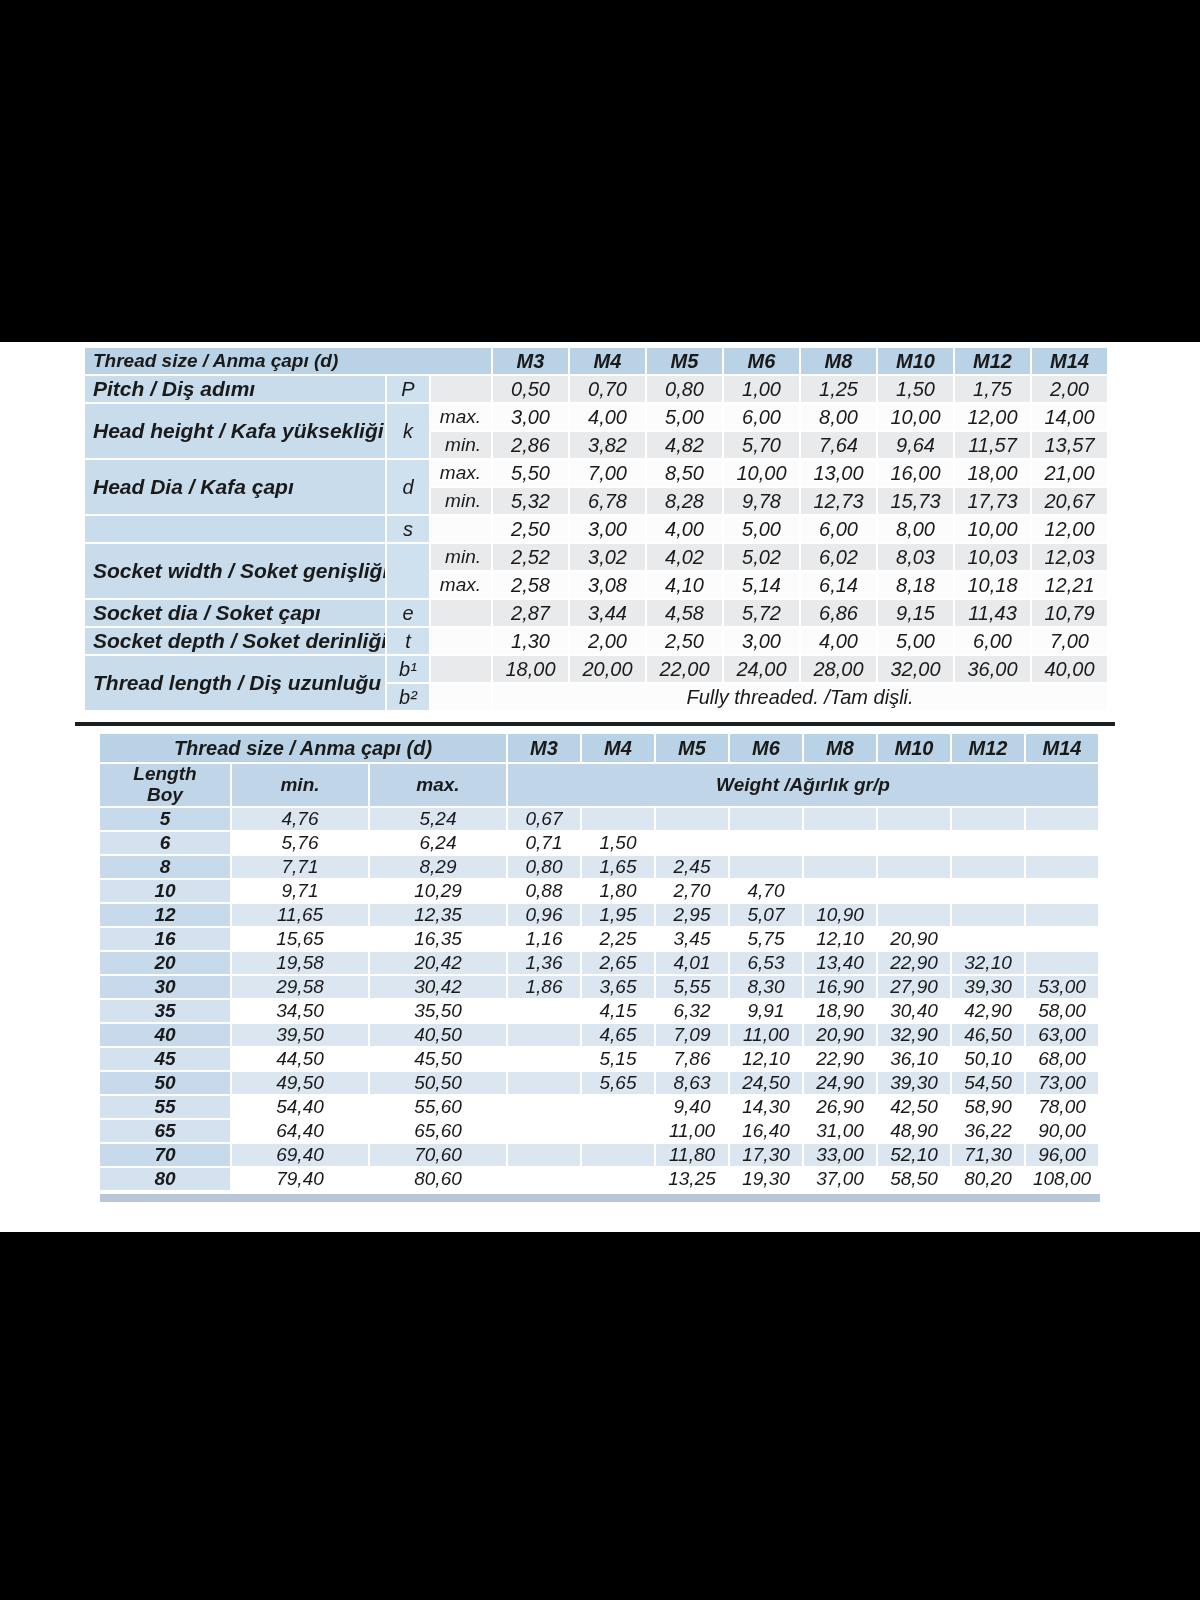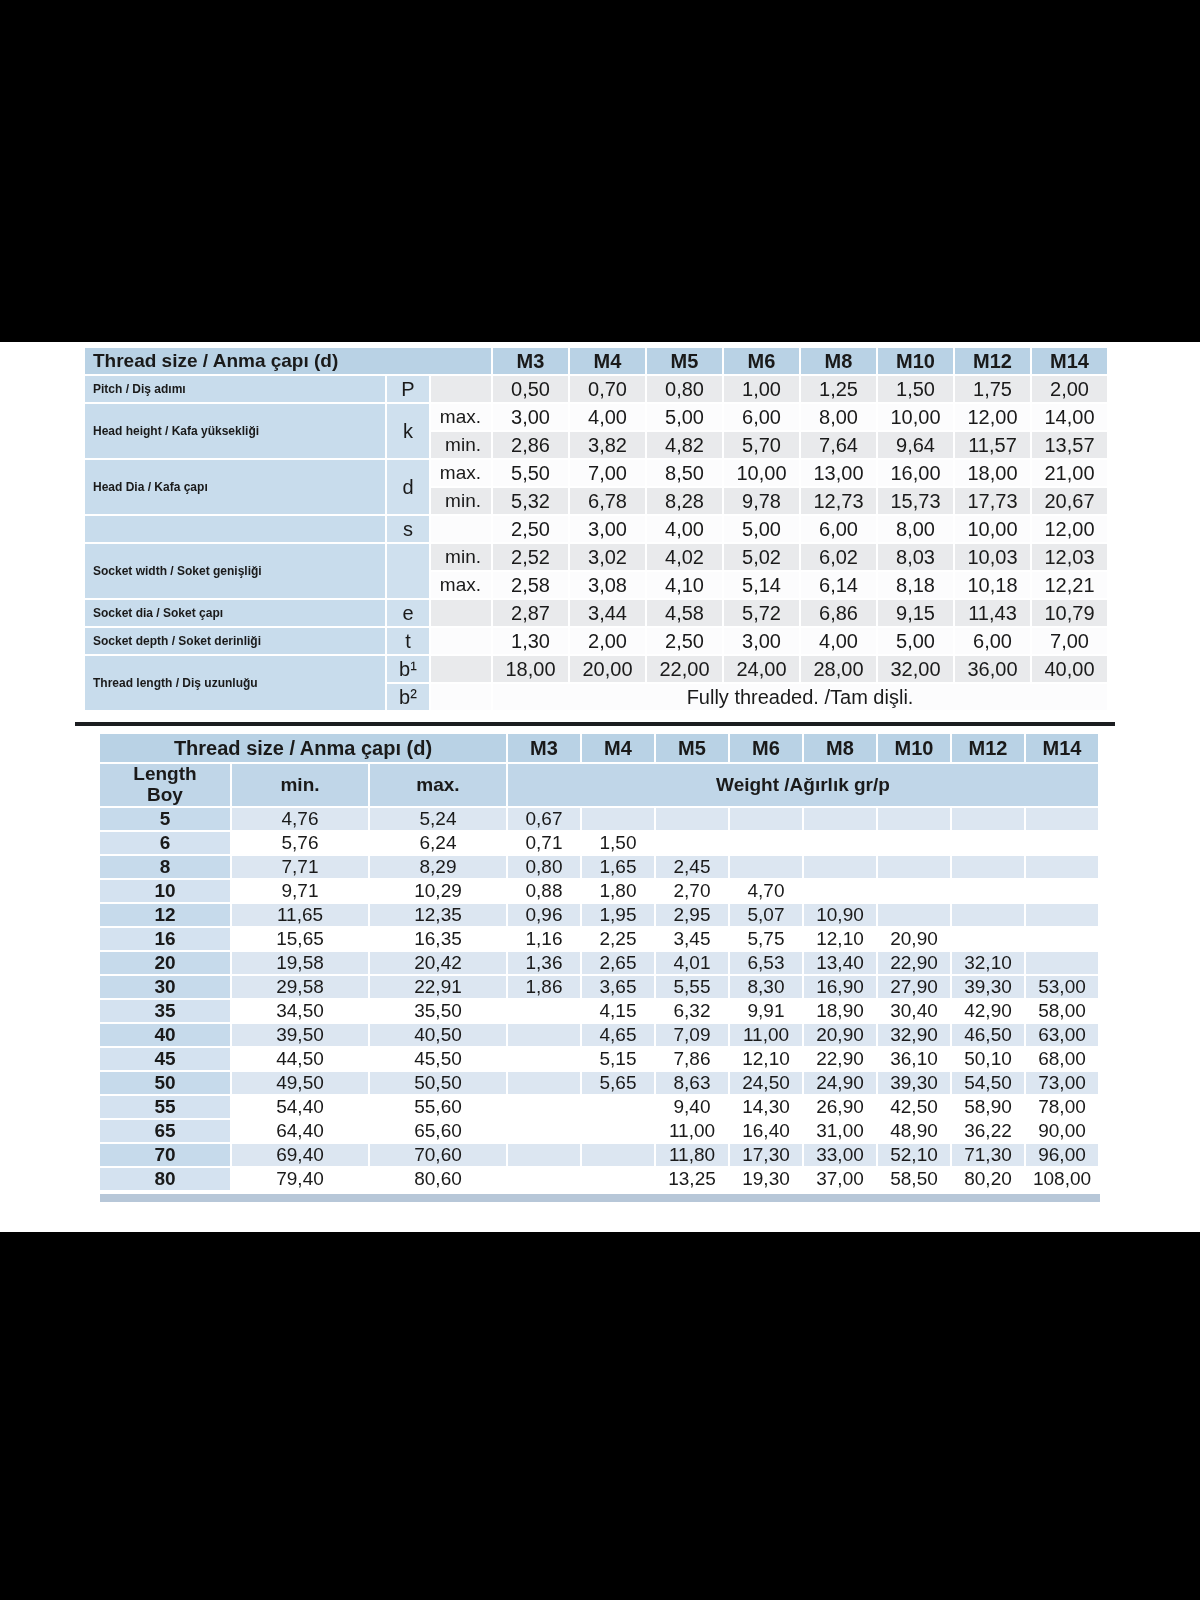"Thread size / Anma çapı" .content { font-style: none -> italic }
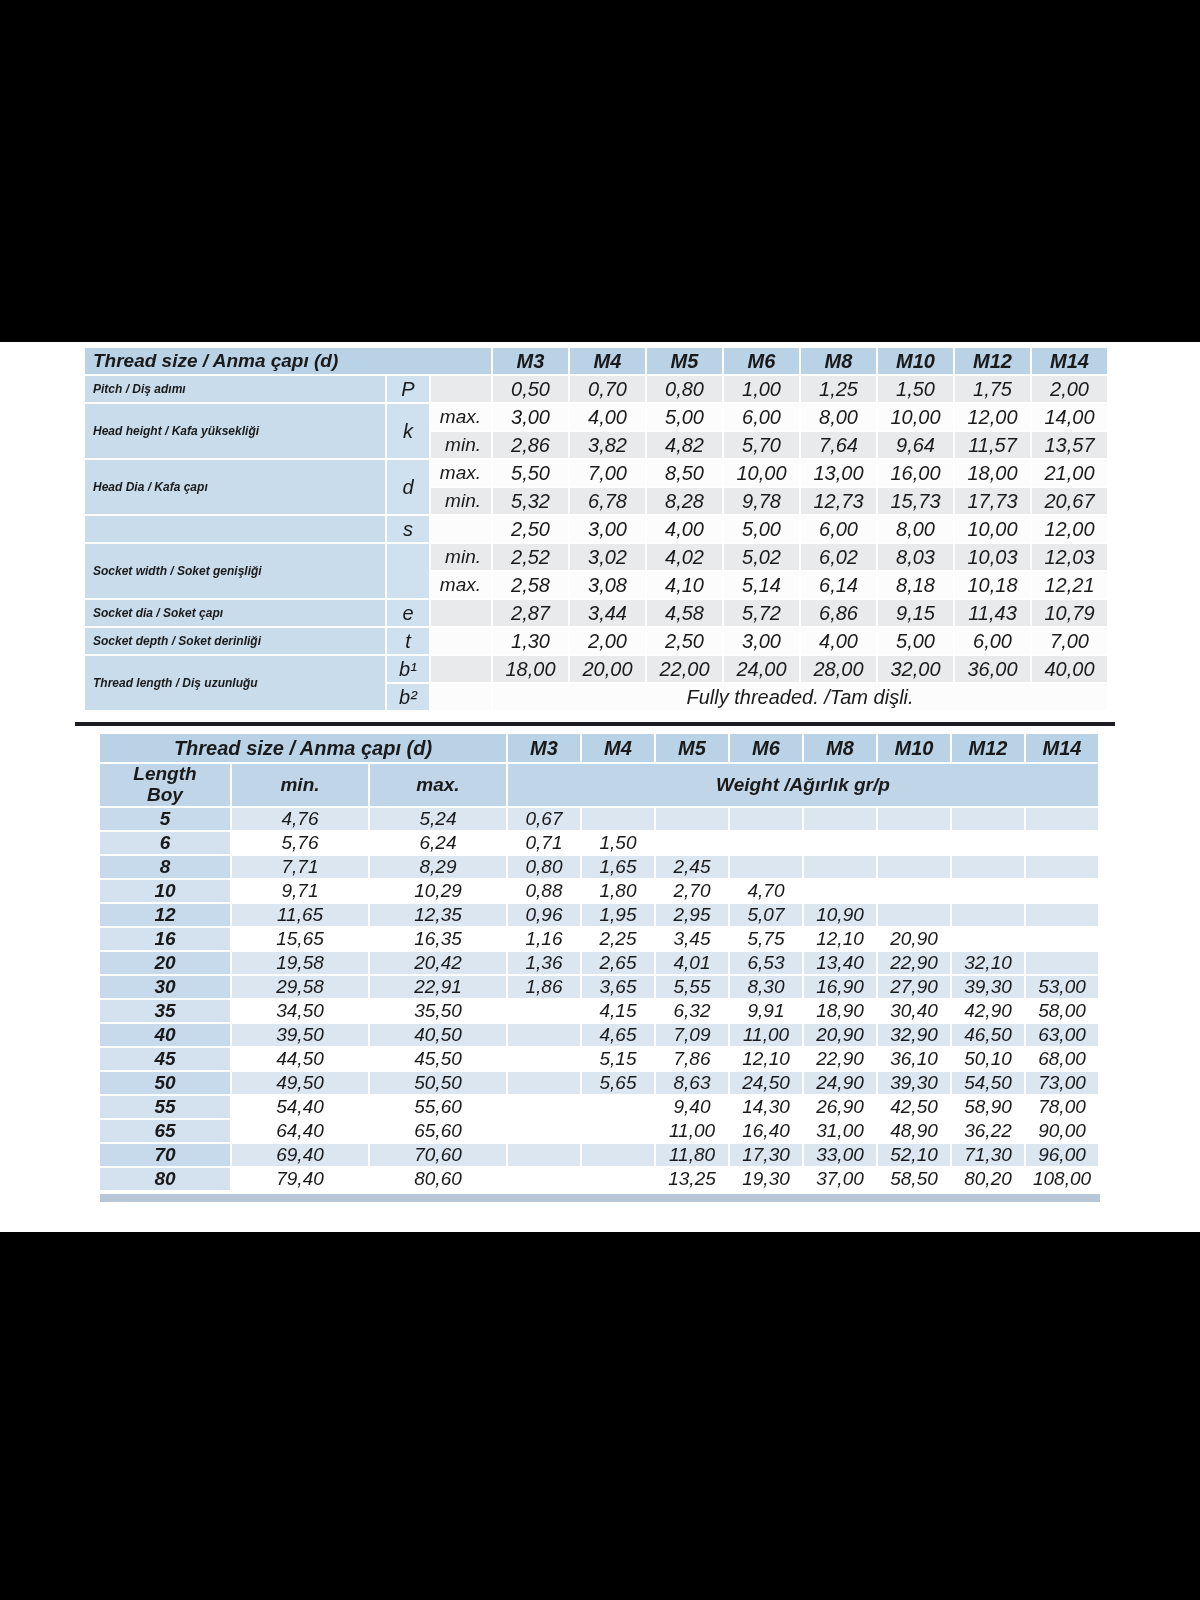"Pitch / Diş adımı" .dim td.lbl { font-size: 12px -> 21px }
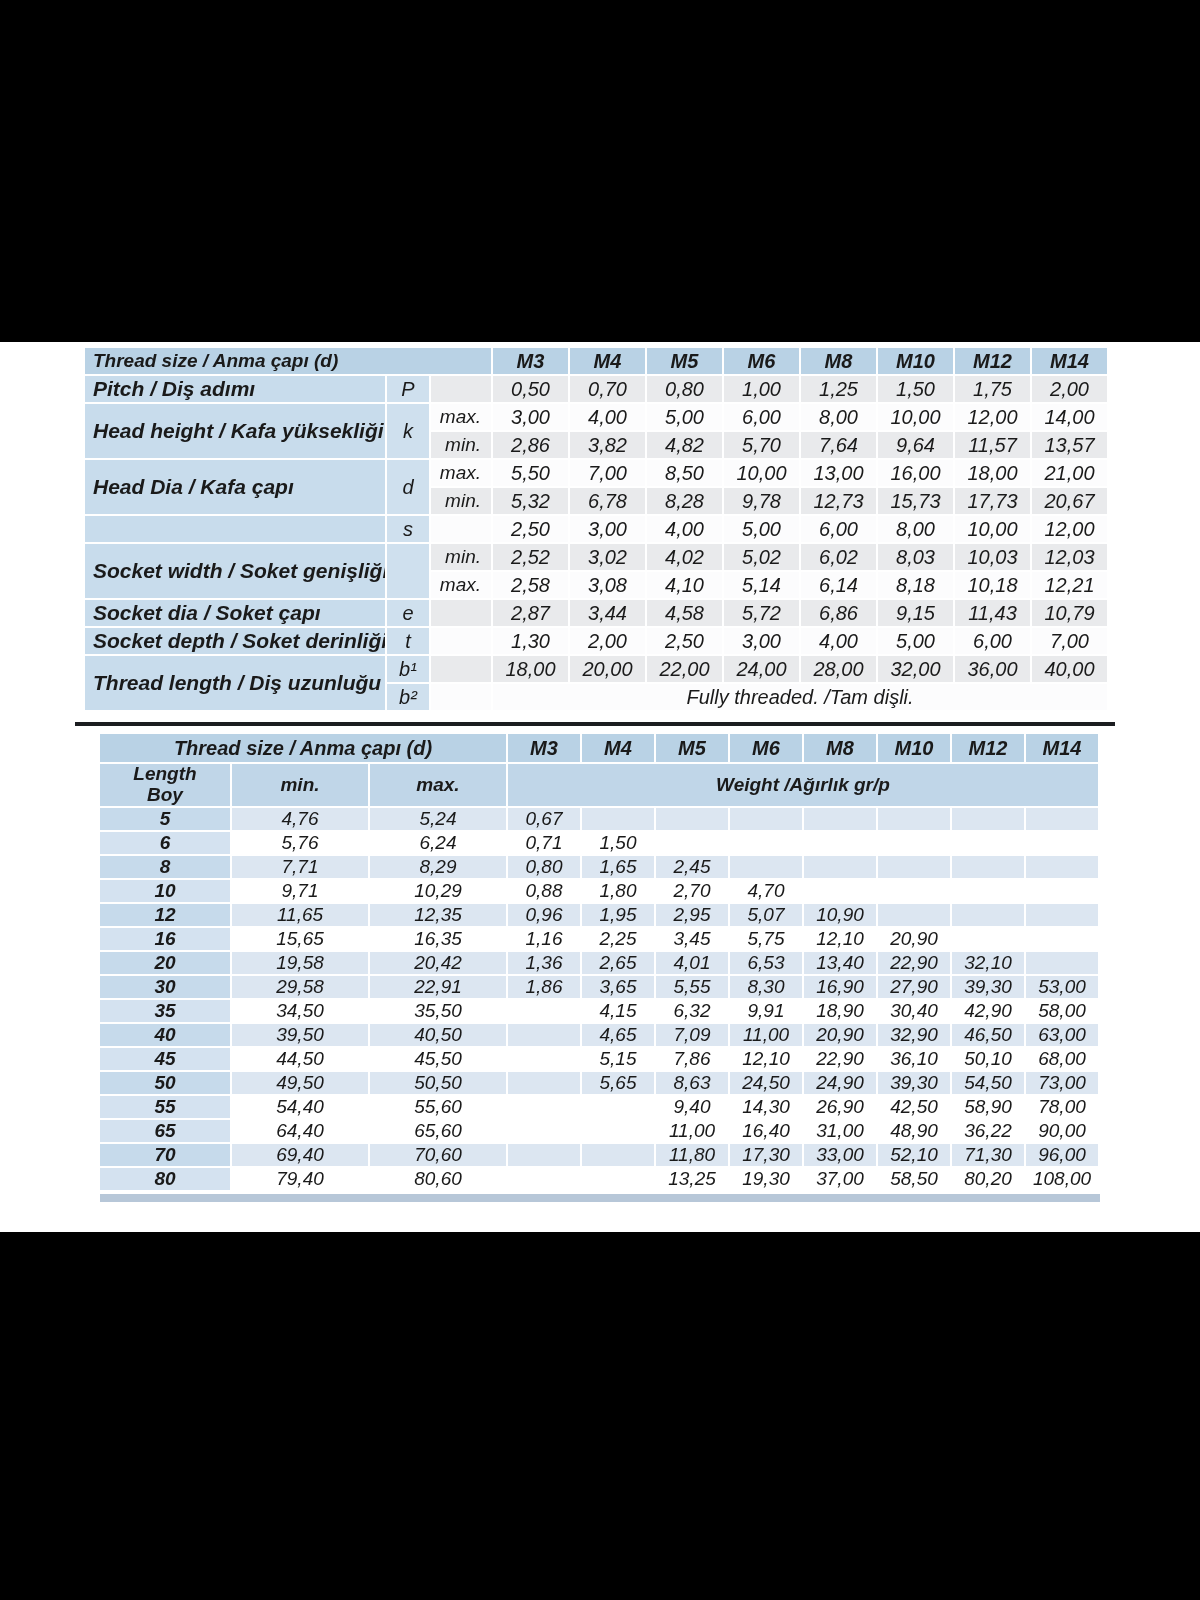"22,91" td.maxv { text: 22,91 -> 30,42 }
